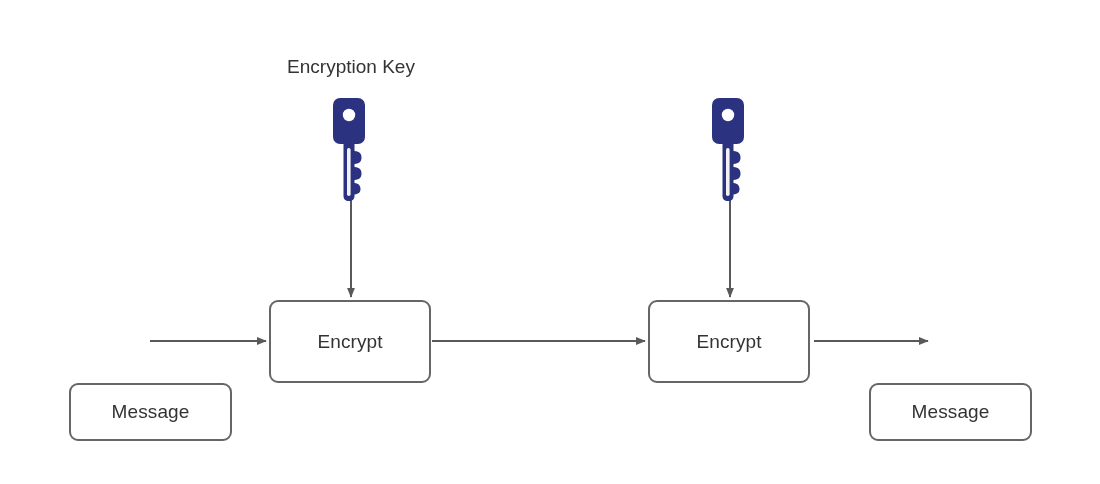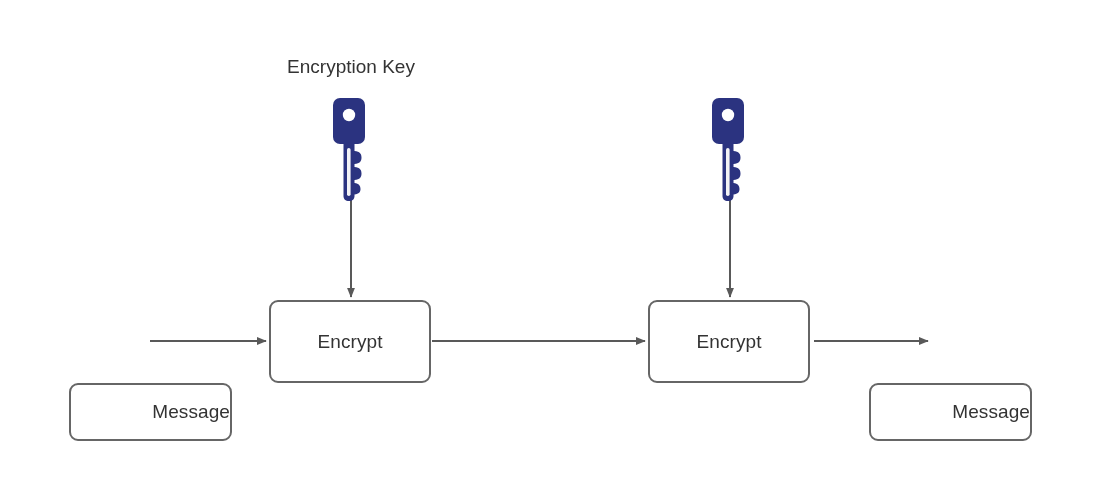"Message" .data-box { justify-content: flex-end -> none }
